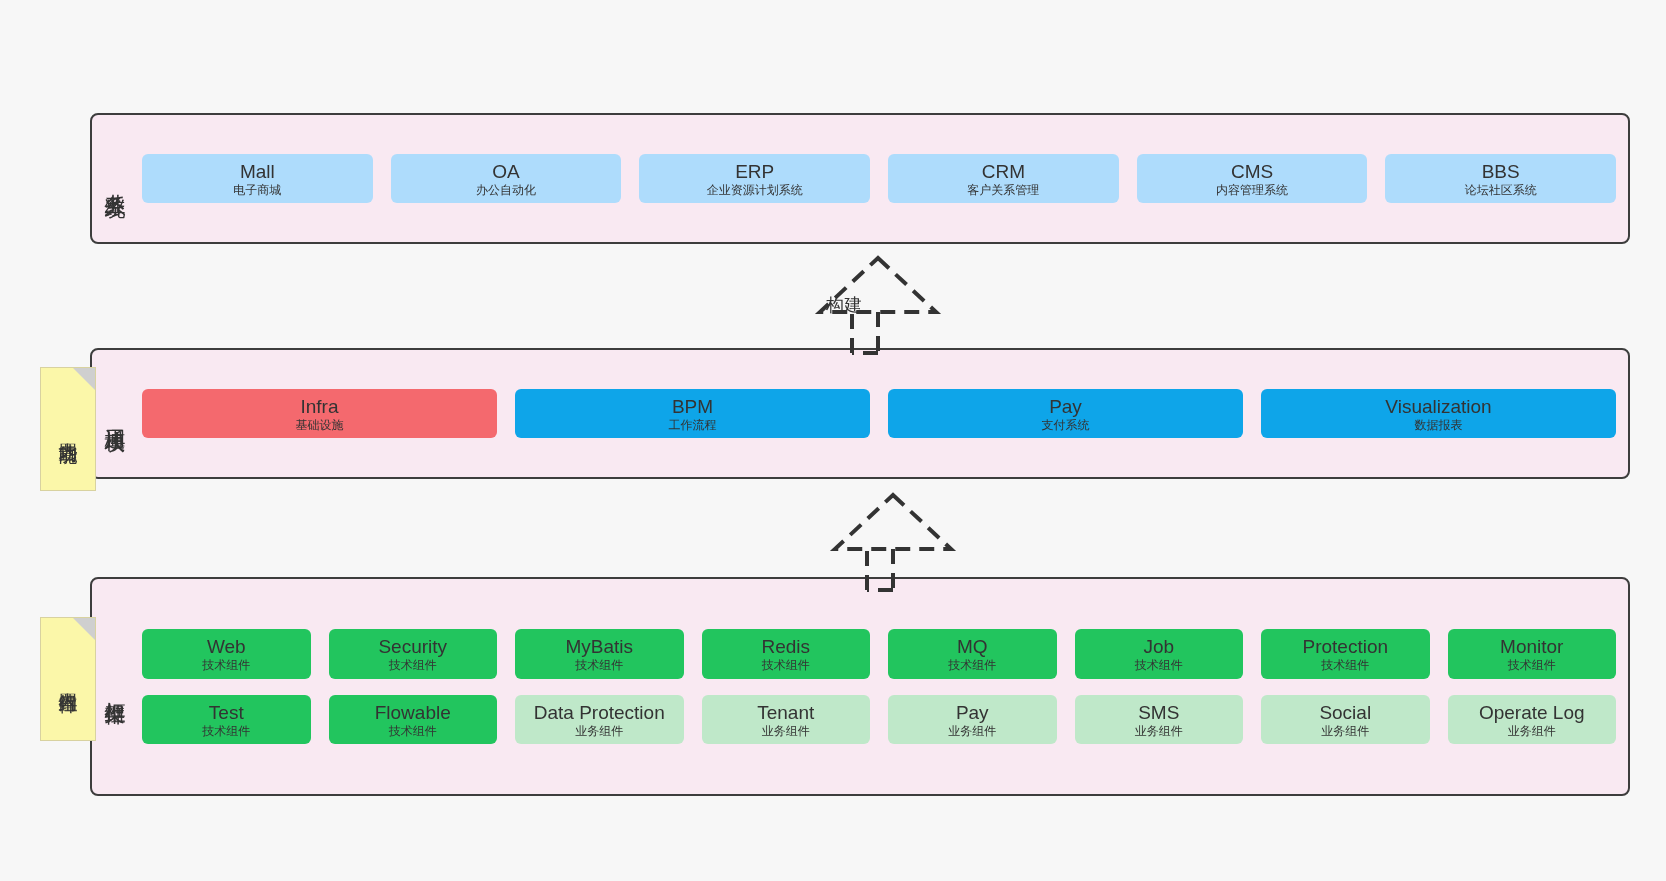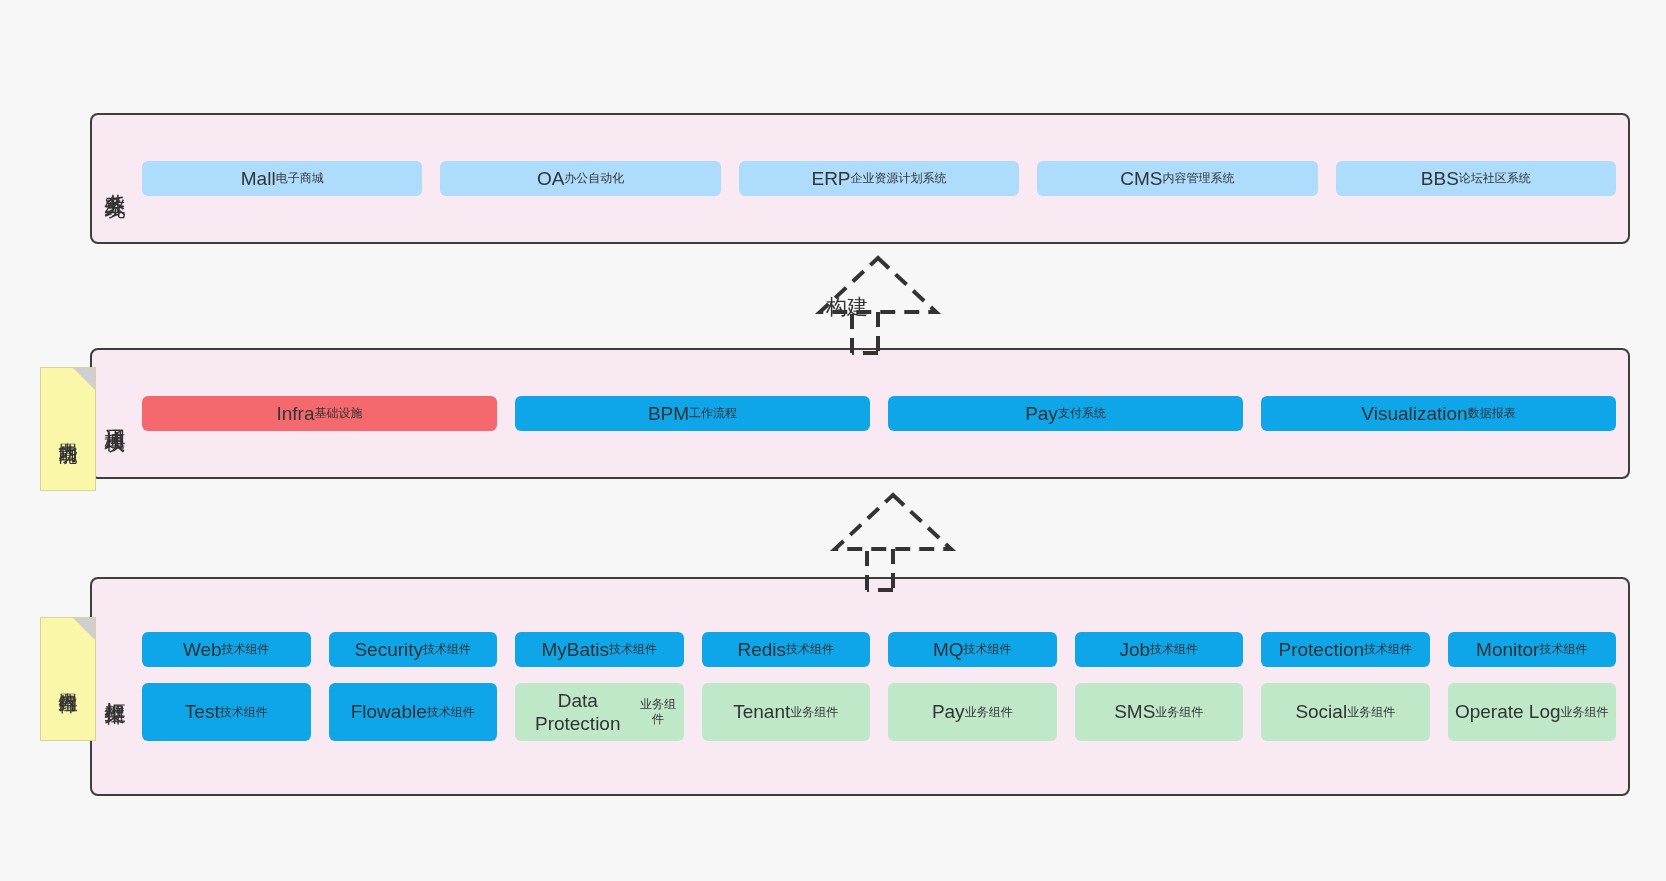"Mall" .box { flex-direction: row -> column }
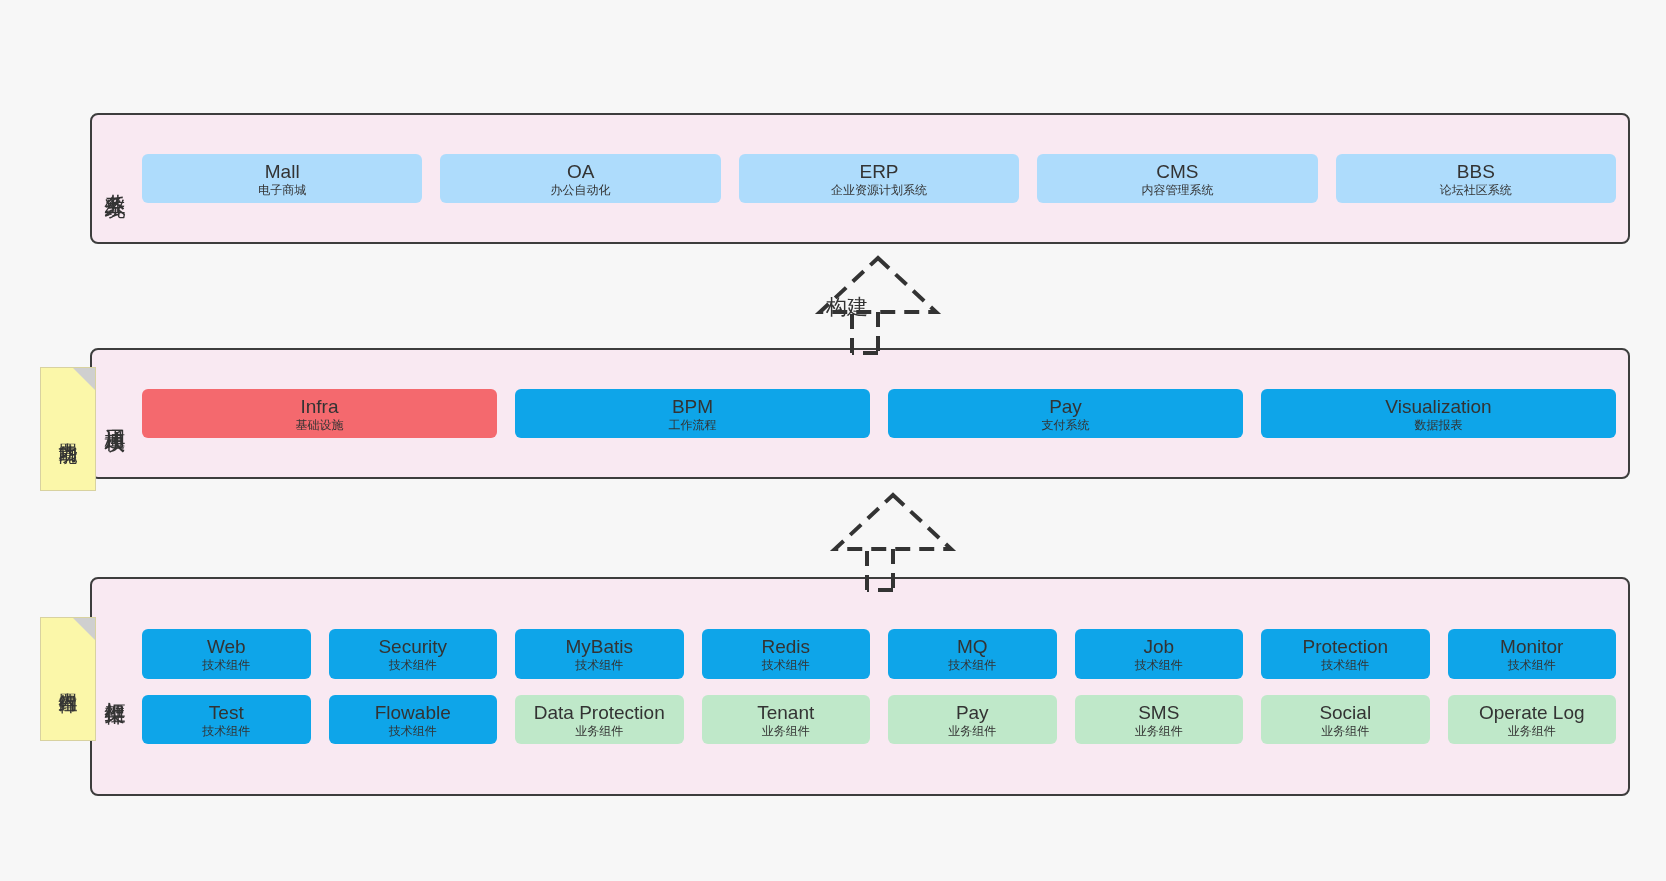"CRM" div.box { html: none -> <div> <span>CRM</span> <span>客户关系管理</span> </div> }
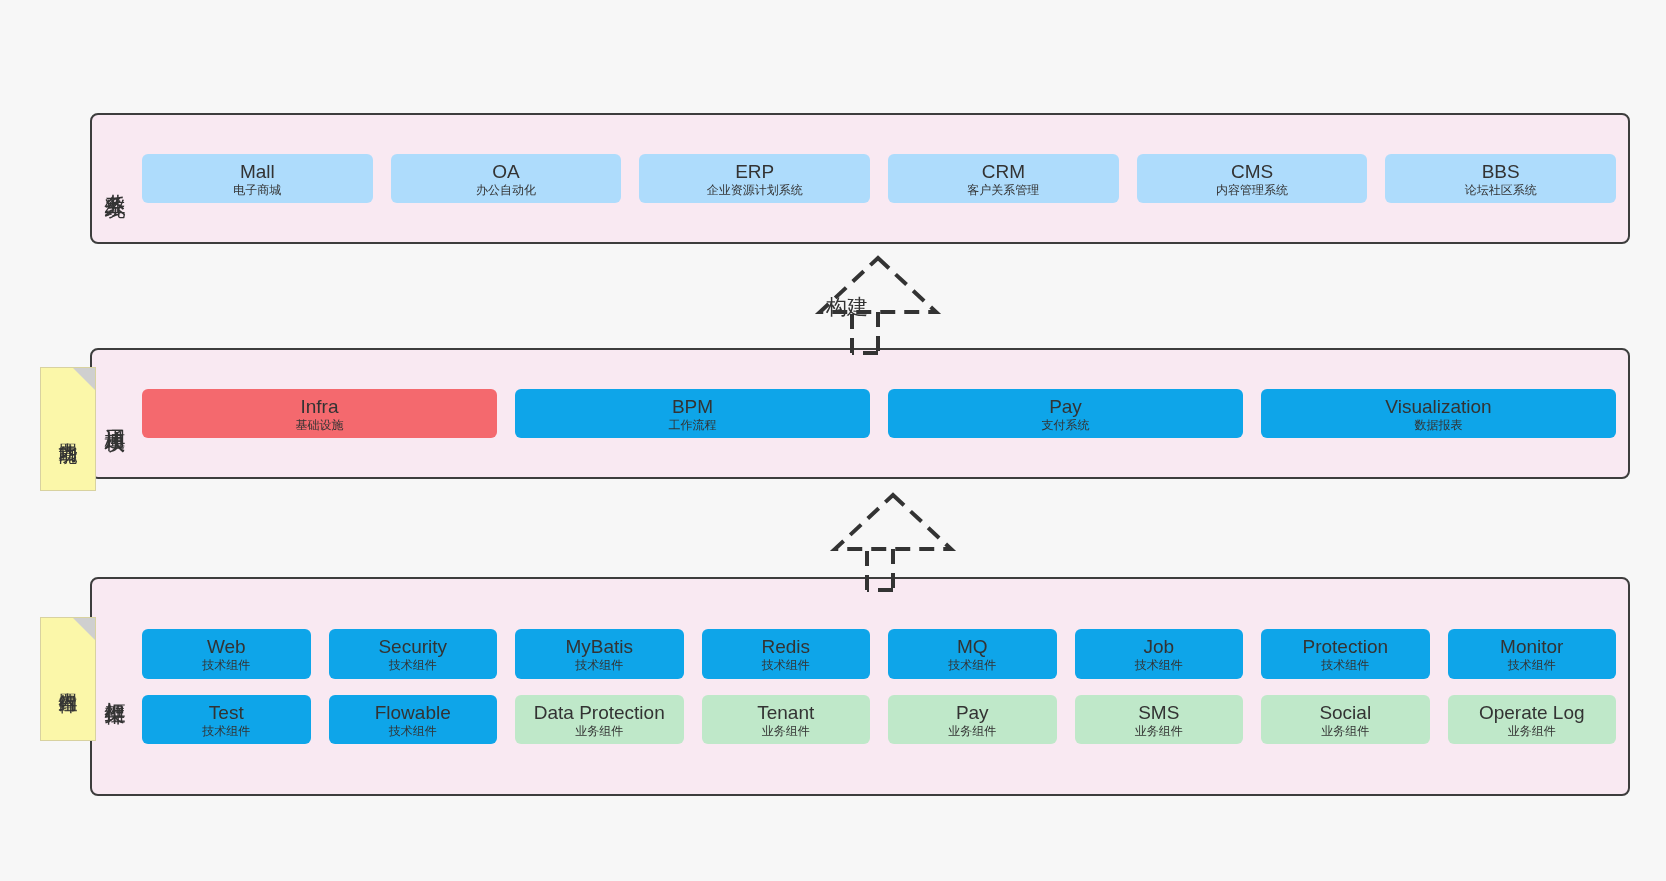"构建" .arrow-label { font-size: 21px -> 18px }
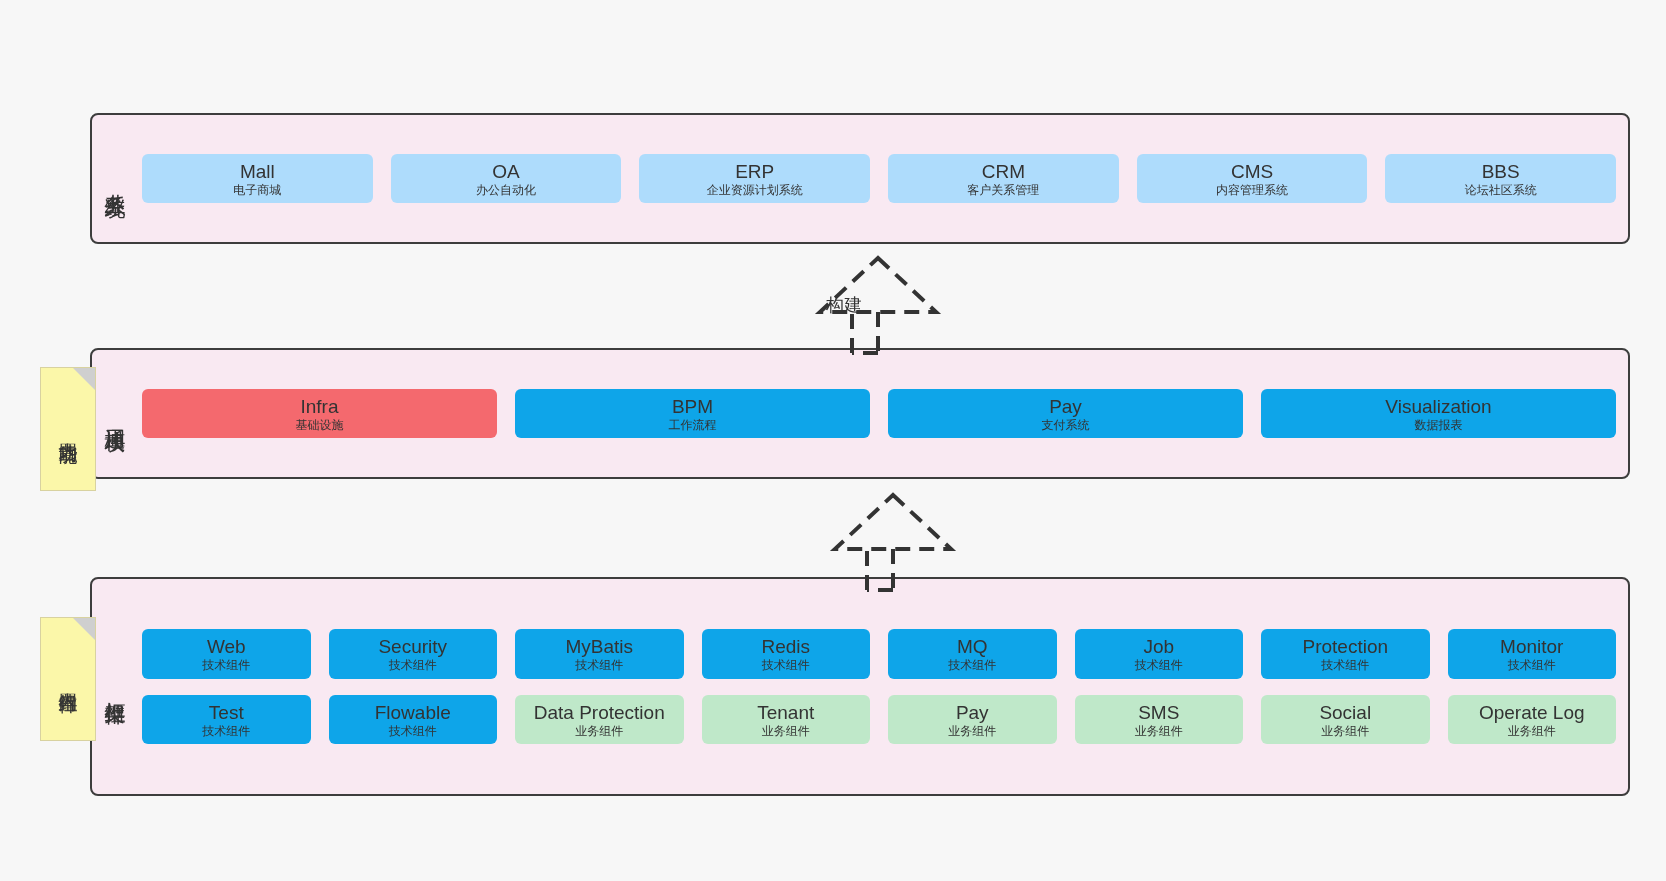"Web" .box.green { background: #0ea5e9 -> #22c55e }
